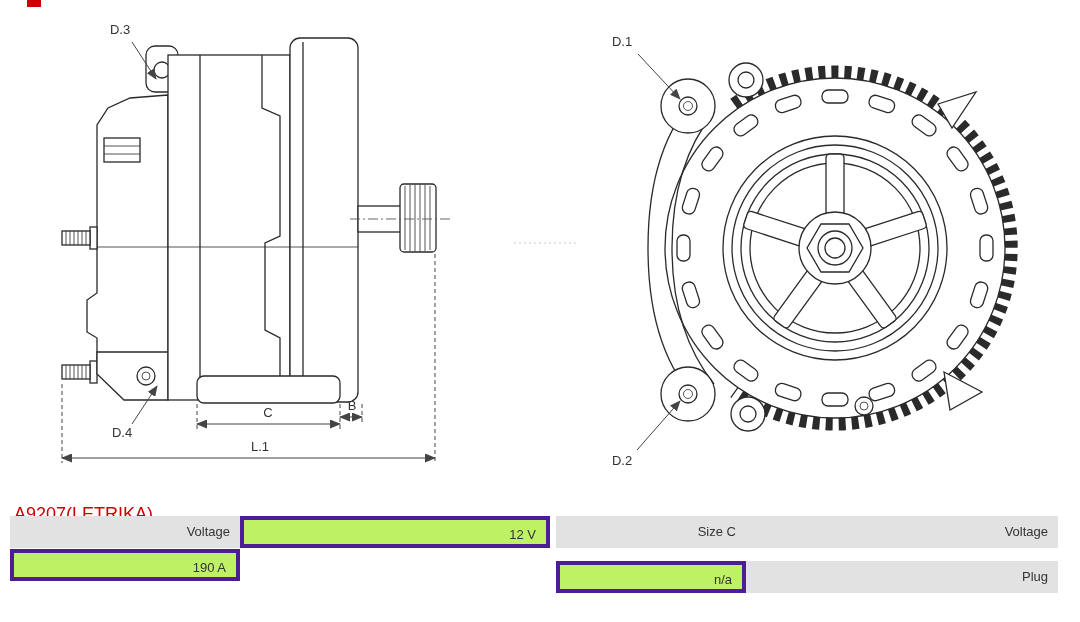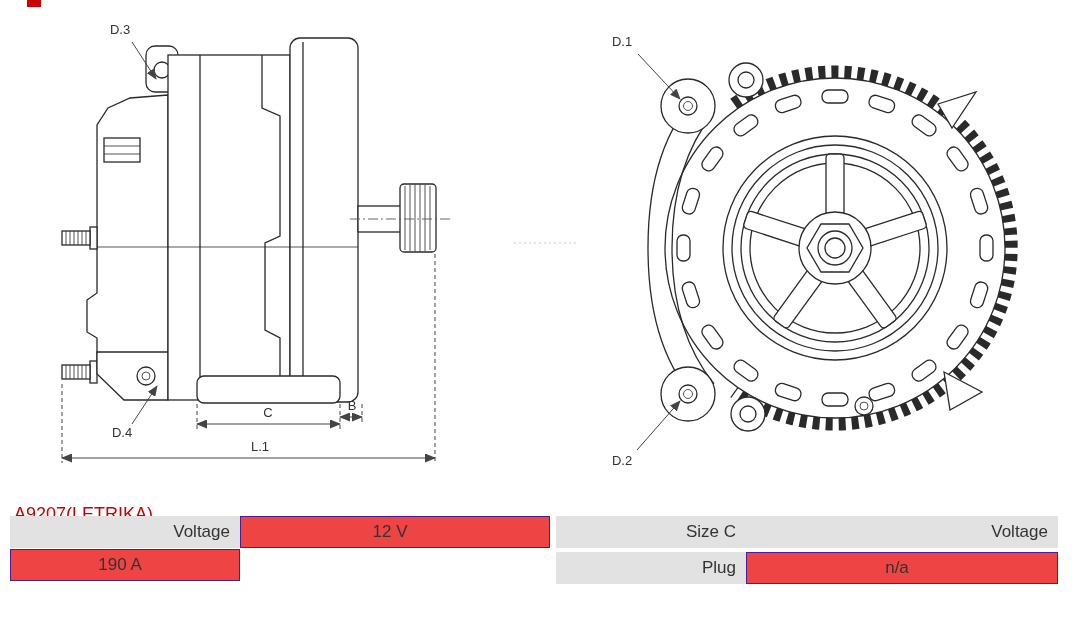"Voltage" .cell { font-size: 17px -> 13px }
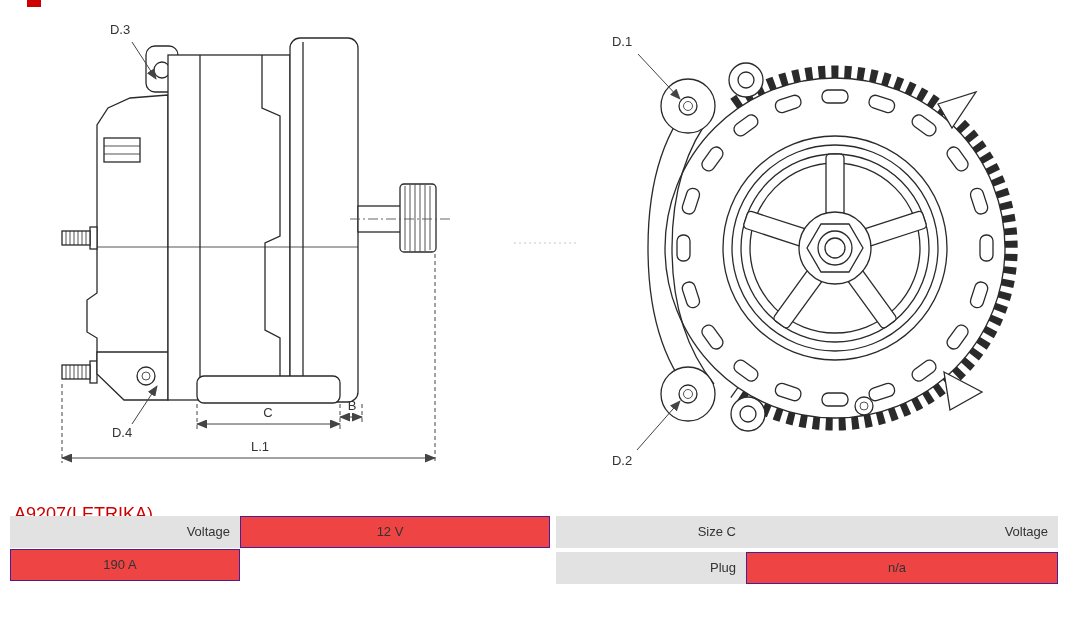"12 V" .val { background: #ef4444 -> #bef264; border: 1px solid #4c1d95 -> 4px solid #4c1d95; text-align: center -> none }
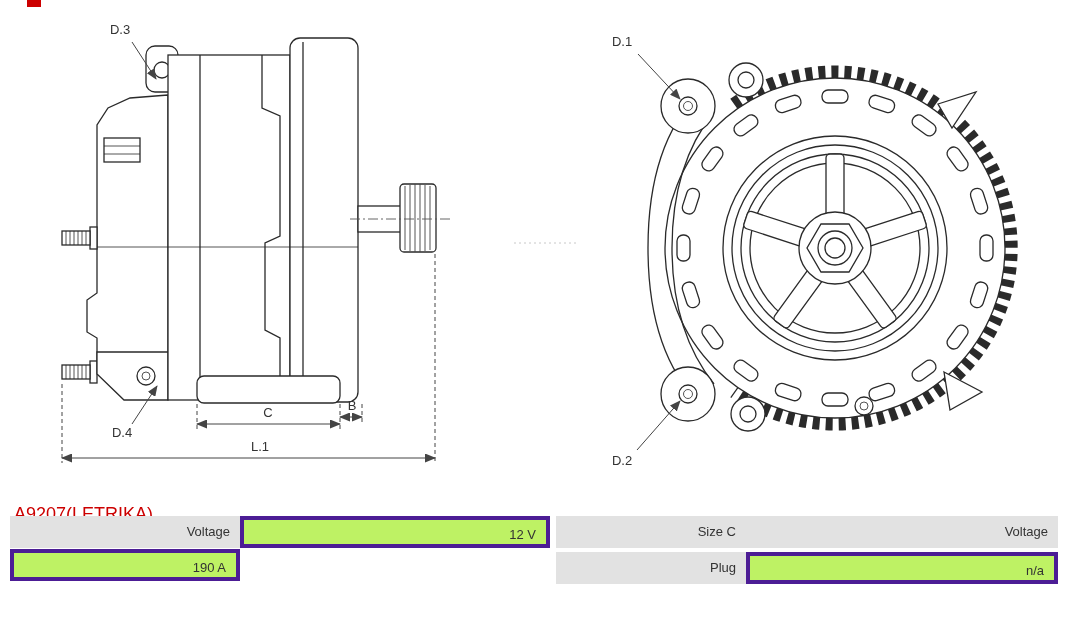"Size C" .grid-right { row-gap: 4px -> 13px }
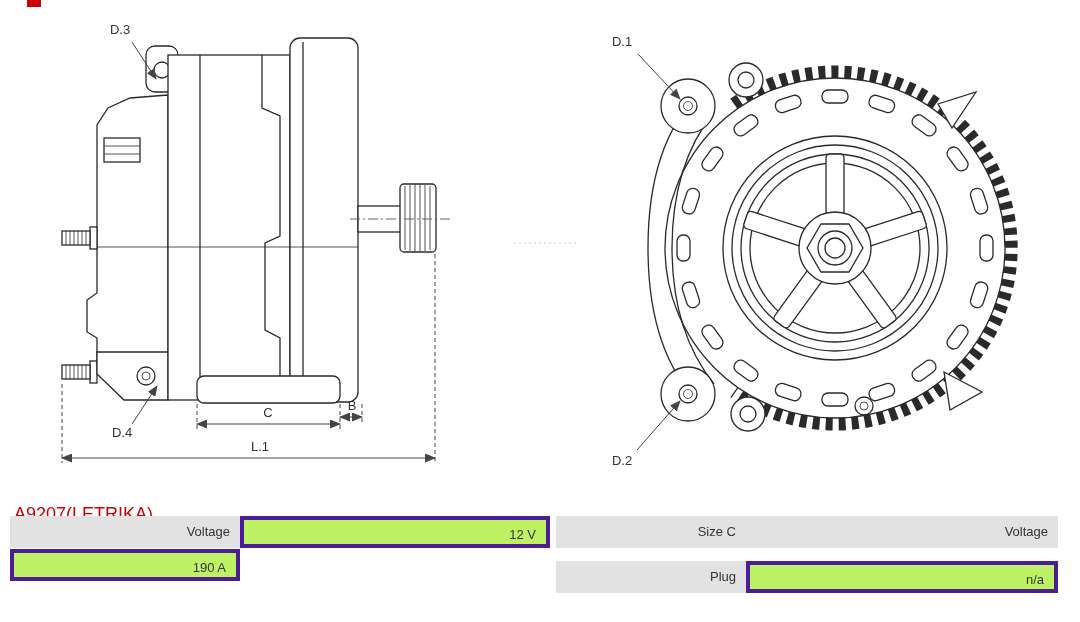"Plug" div.cell { order: before "n/a" -> after "n/a" }
